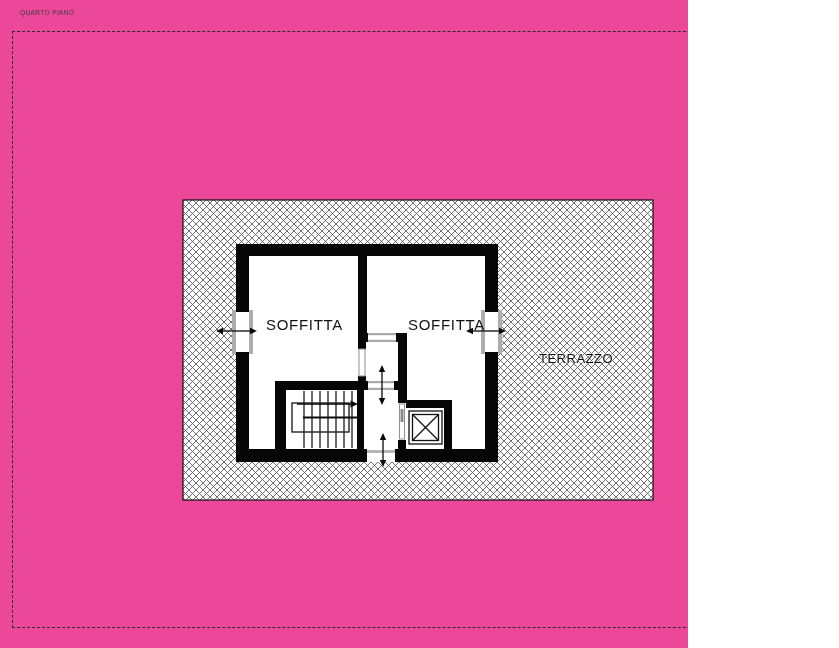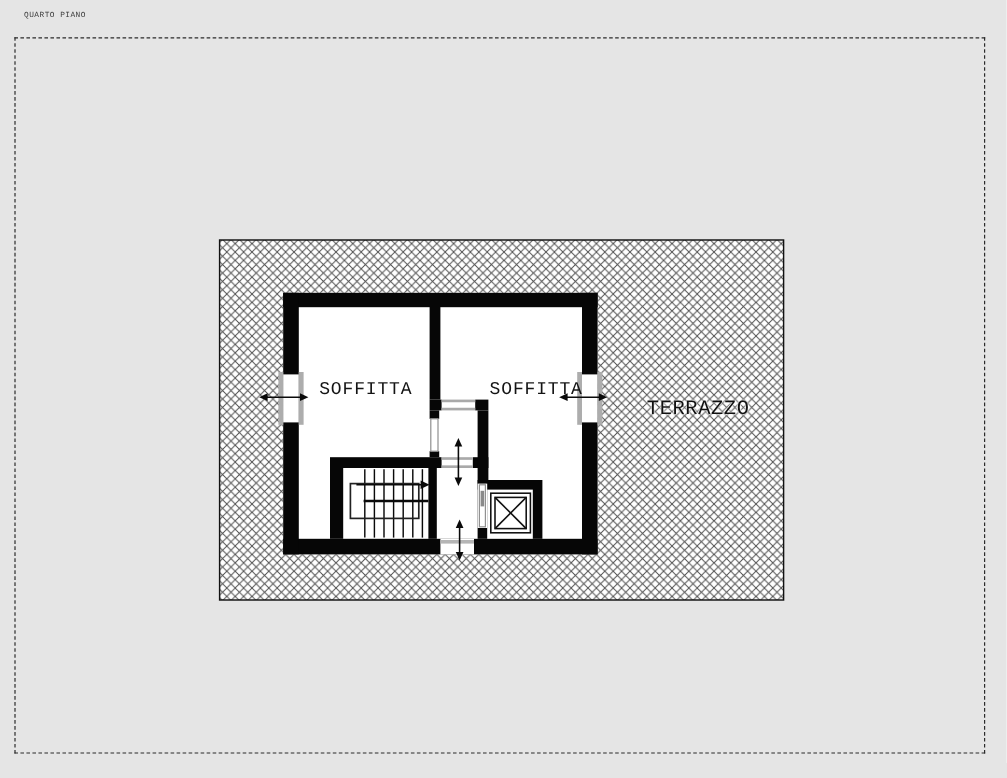"SOFFITTA" #stage { background: #e5e5e5 -> #ec4899; font-family: Liberation Mono, monospace -> Liberation Sans, sans-serif; width: 839px -> 688px }
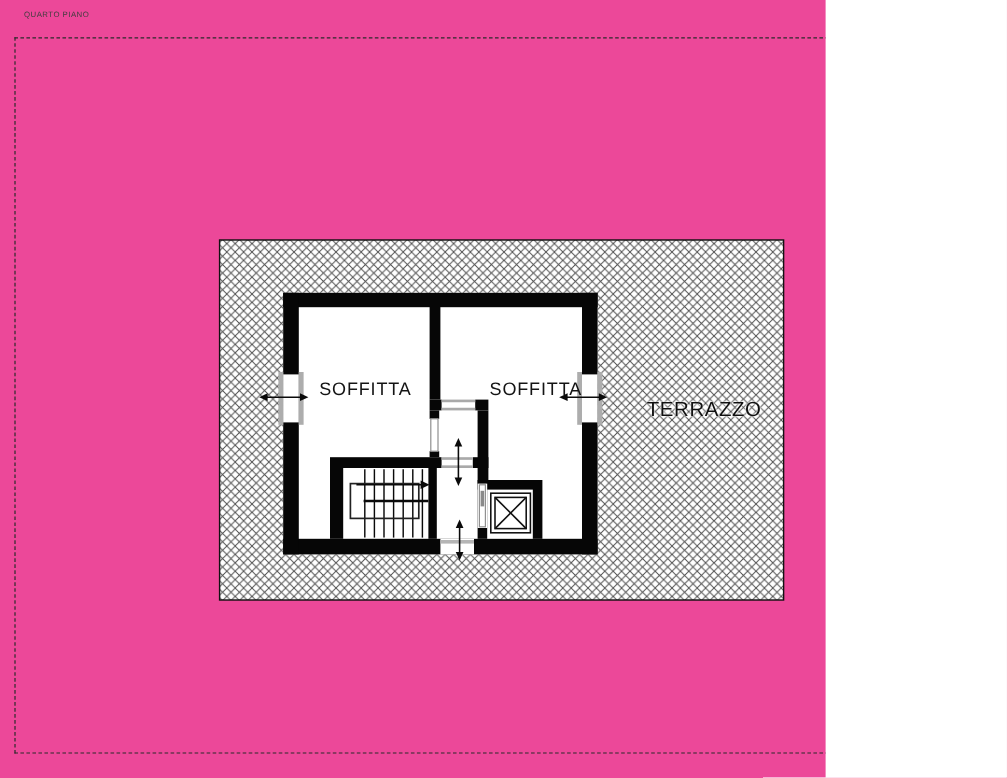"TERRAZZO" .terrace-label { font-size: 17px -> 13px; top: 332px -> 351px }
